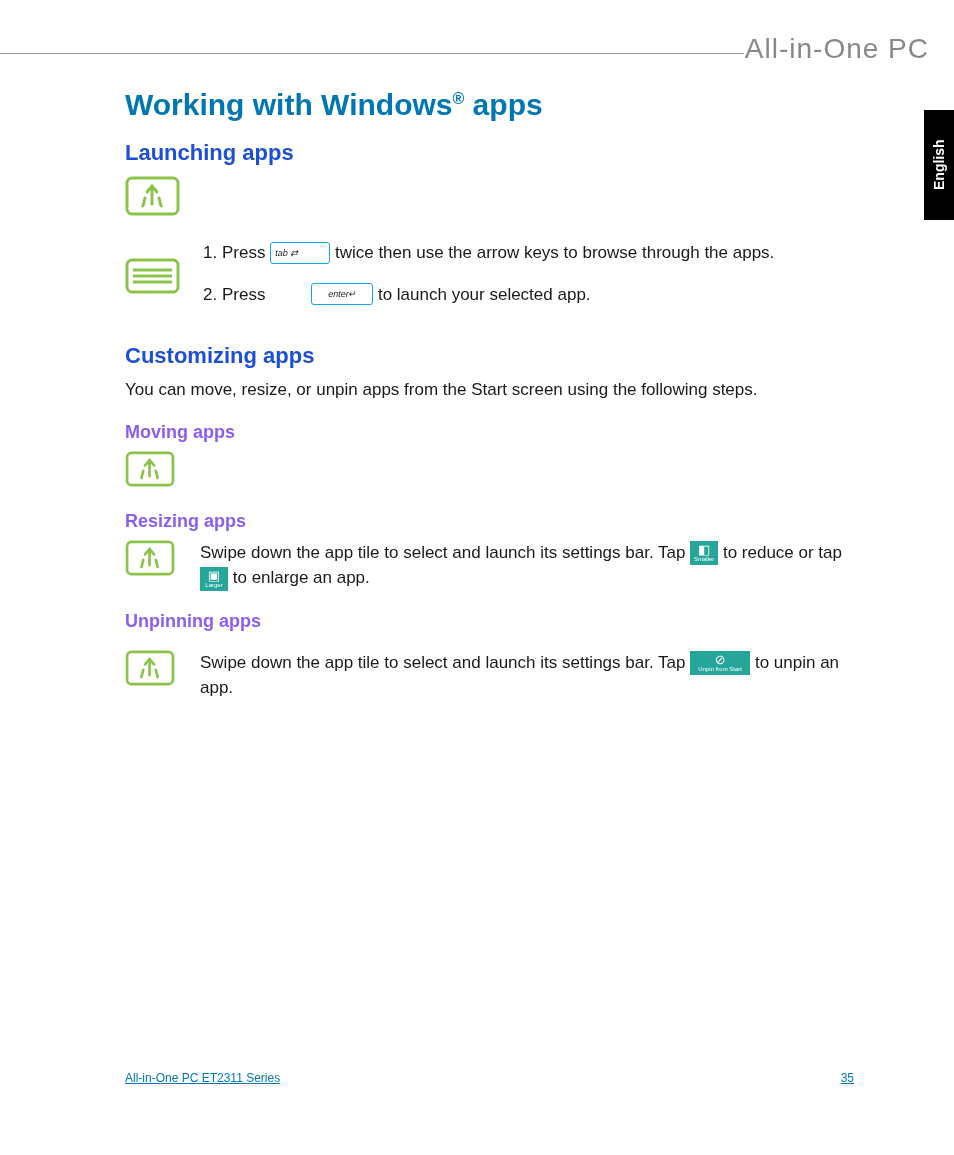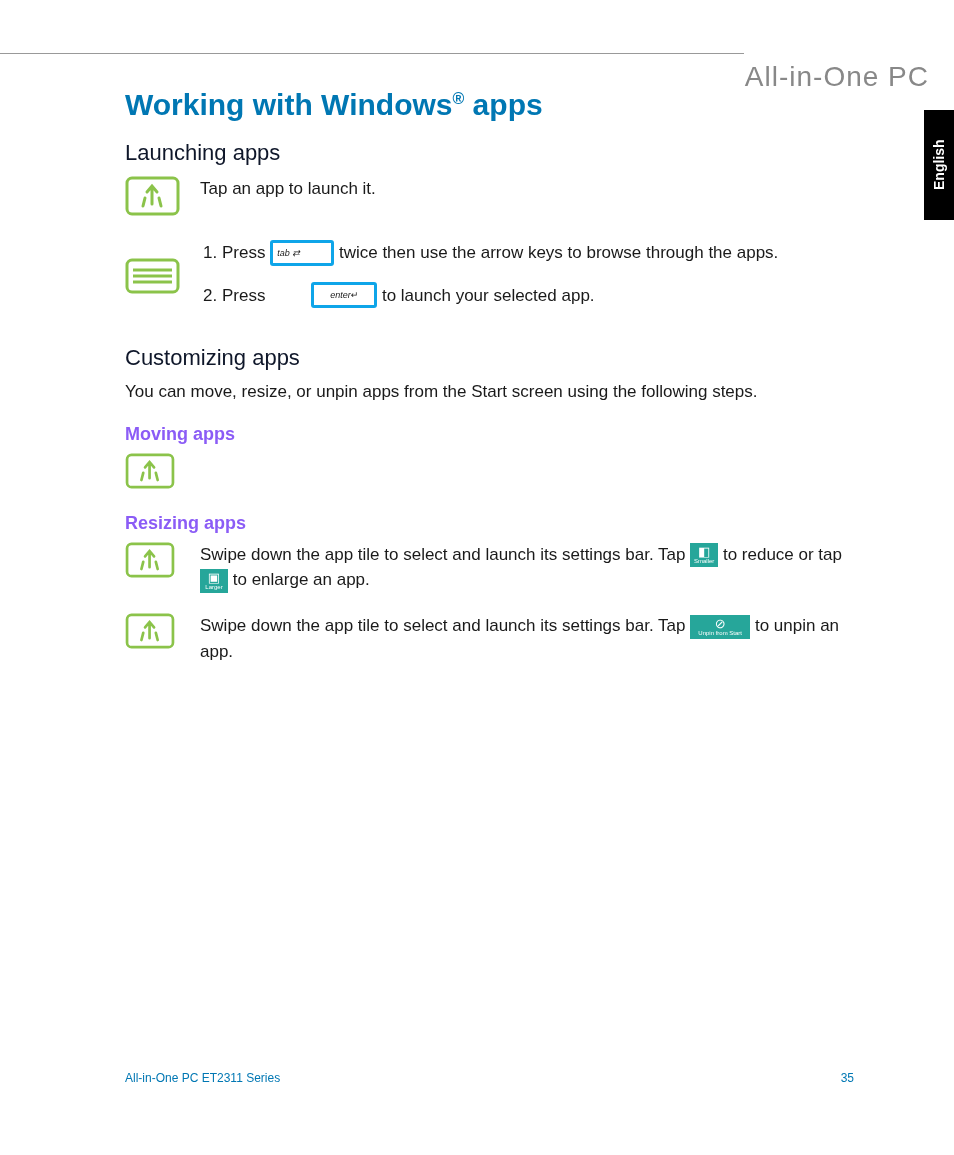"All-in-One PC" .product-brand { margin-top: 28px -> none }
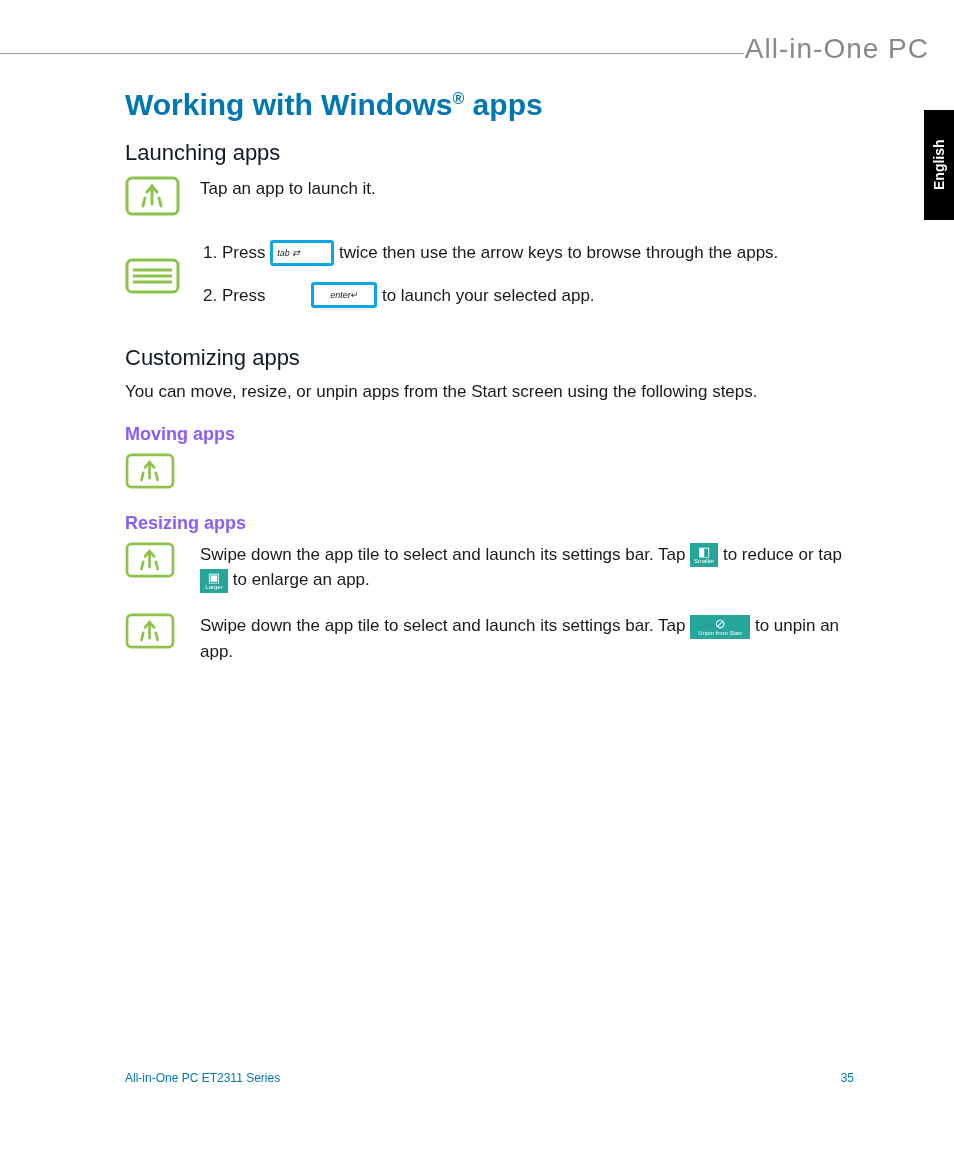"Launching apps" h2 { color: #0f172a -> #1d4ed8; font-weight: normal -> bold }
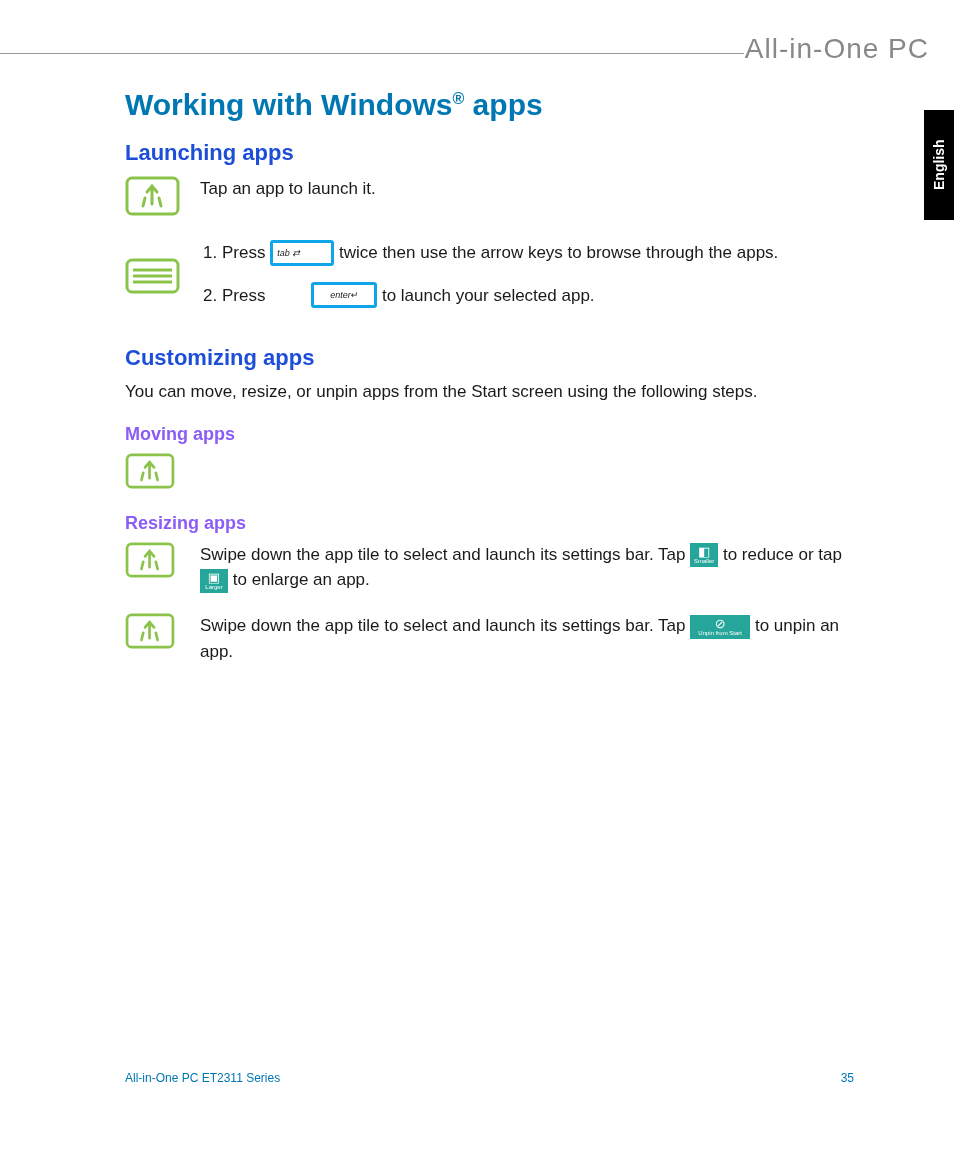"Tap an app to launch" div.row-text { html: <div>Tap an app to launch it.</div> -> none }
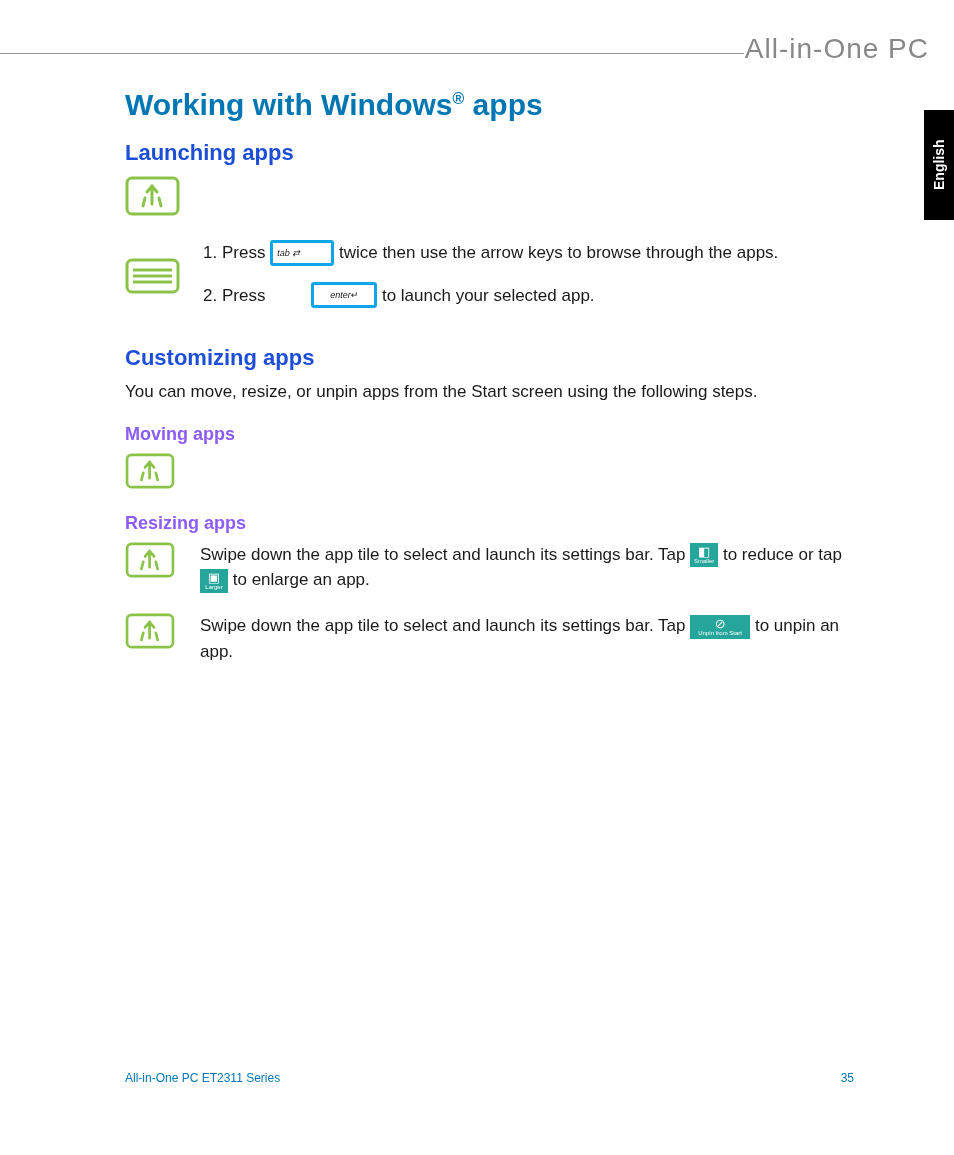"tab ⇄" .key { border: 3px solid #0ea5e9 -> 1px solid #0ea5e9 }
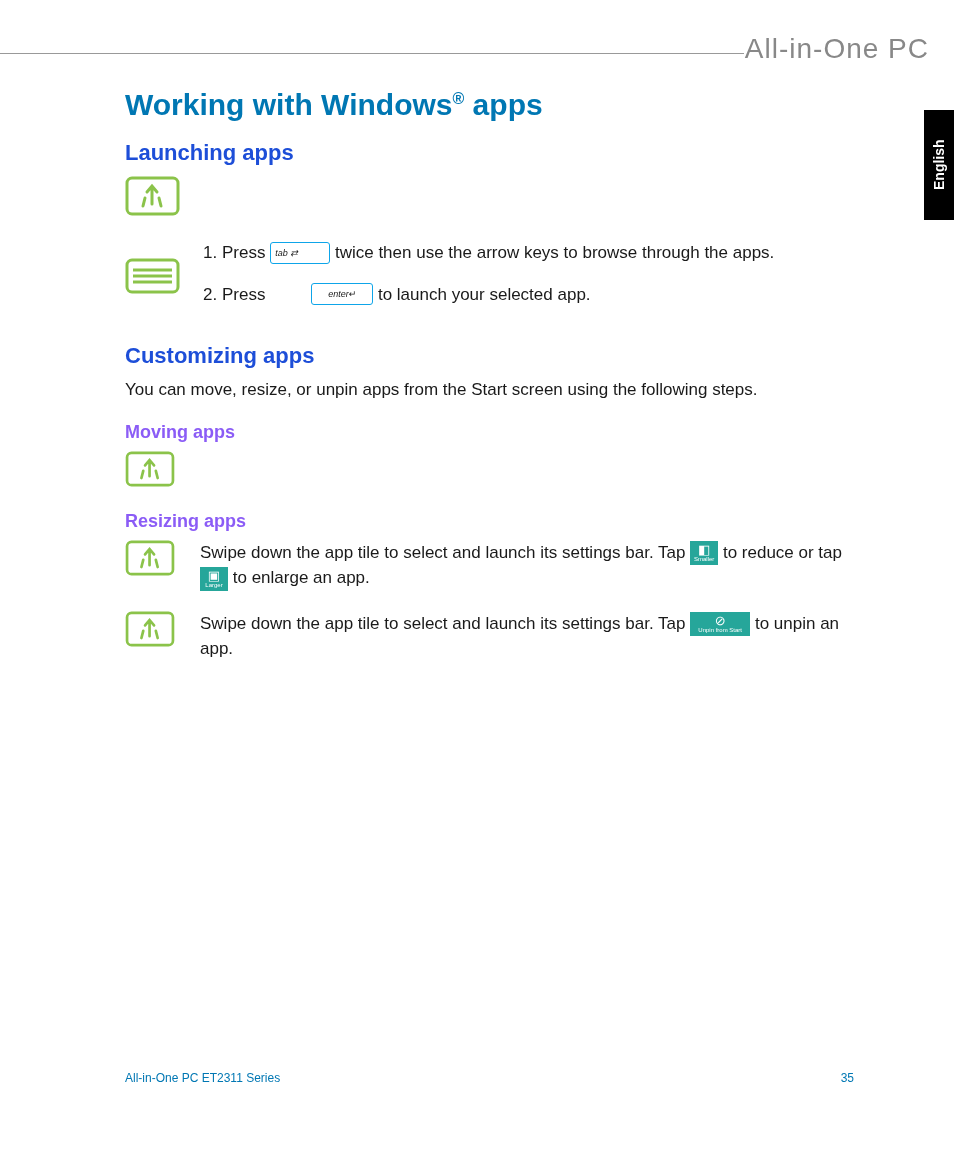"Unpinning apps" h3 { html: none -> <h3>Unpinning apps</h3> }
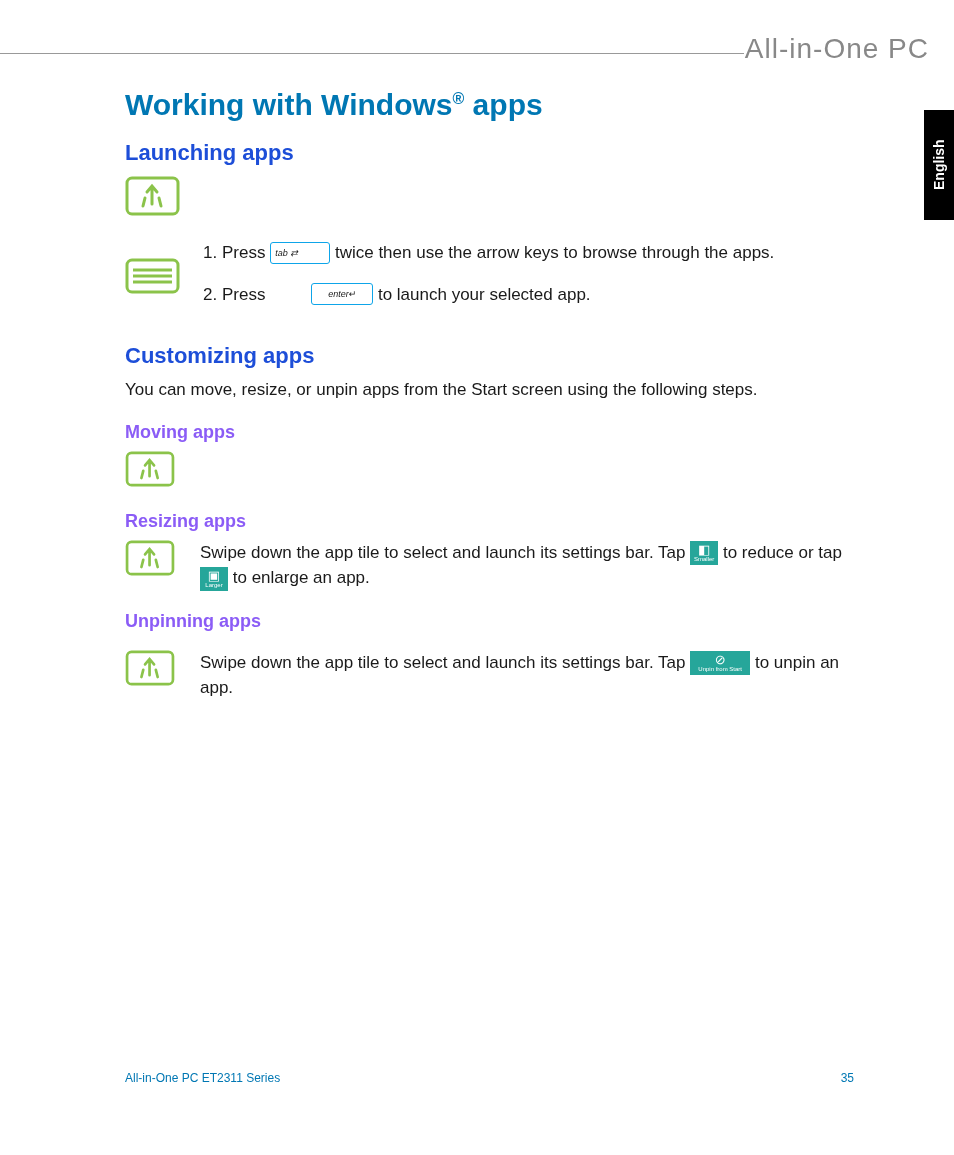"All-in-One PC ET2311 Series" .footer { text-decoration: none -> underline }
